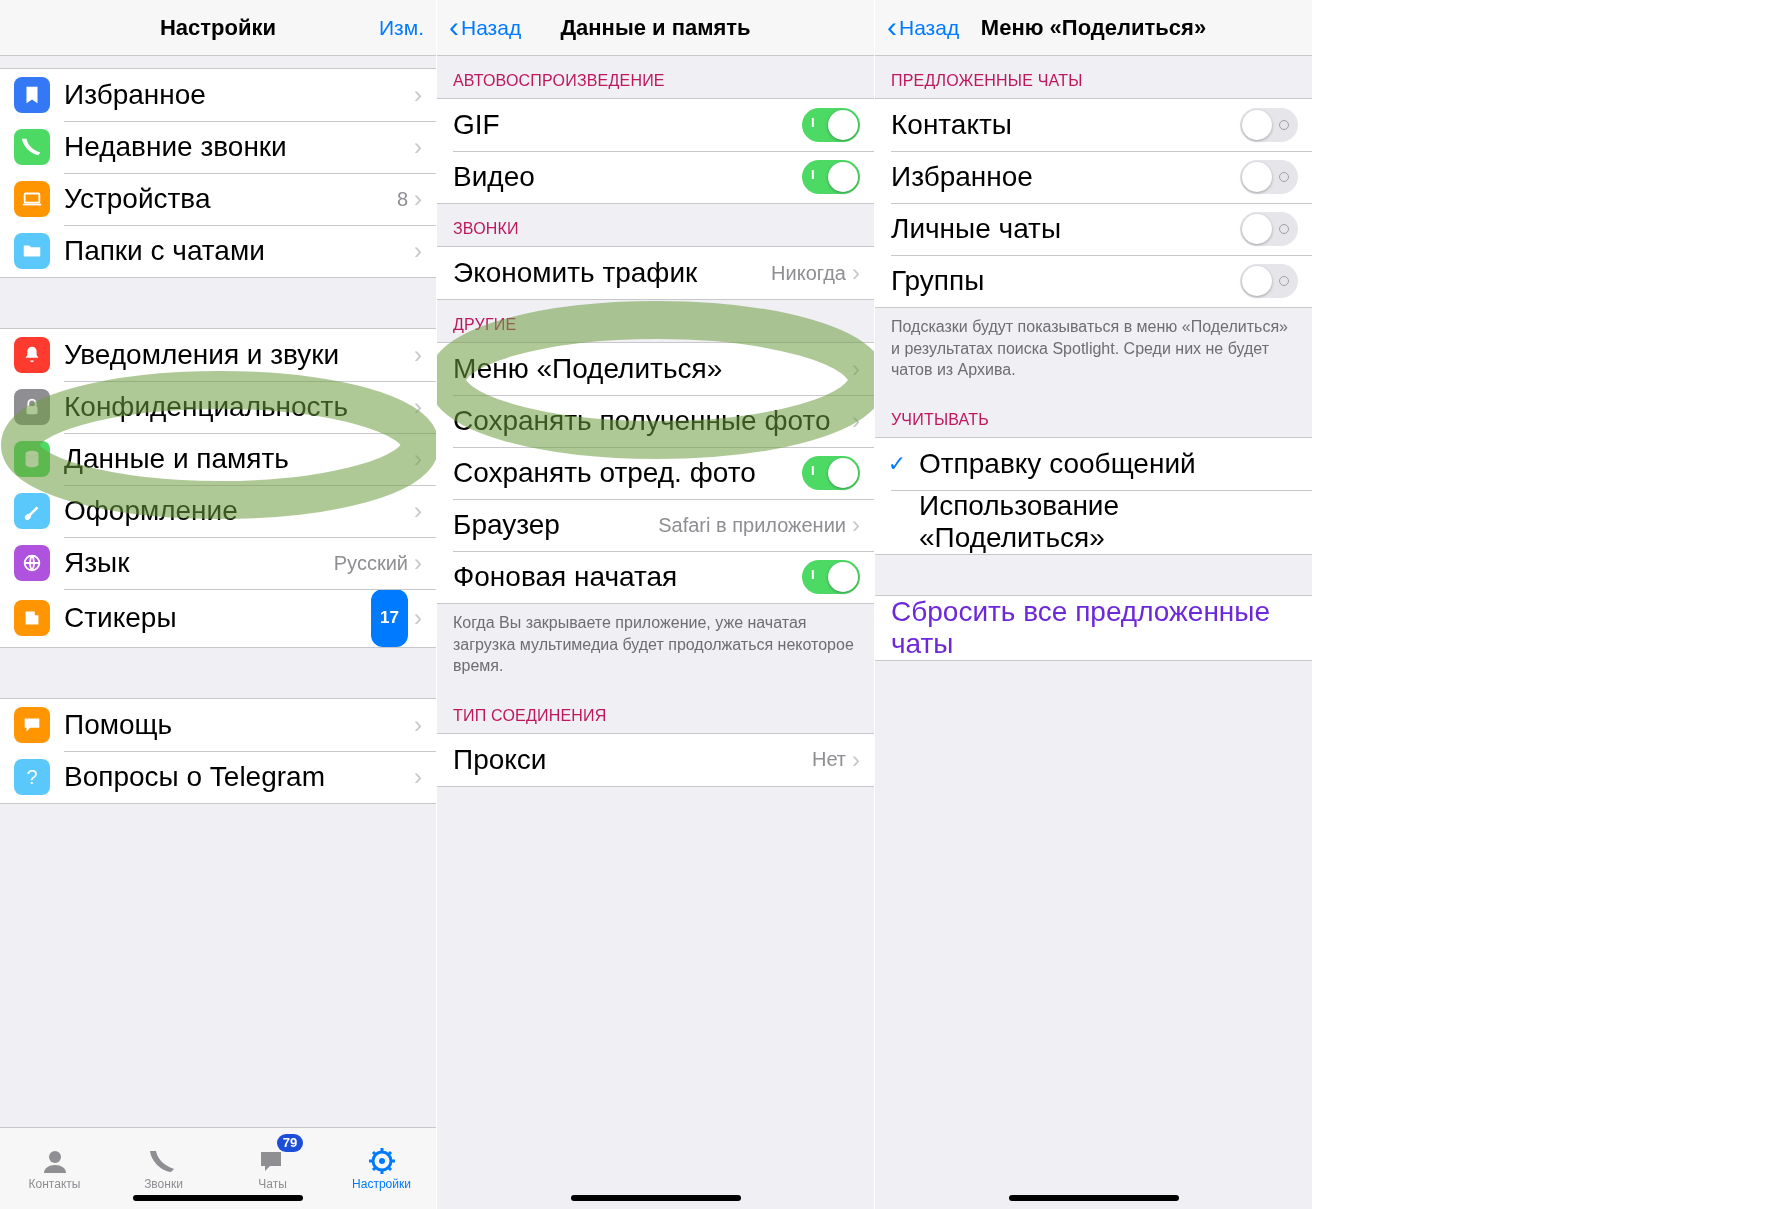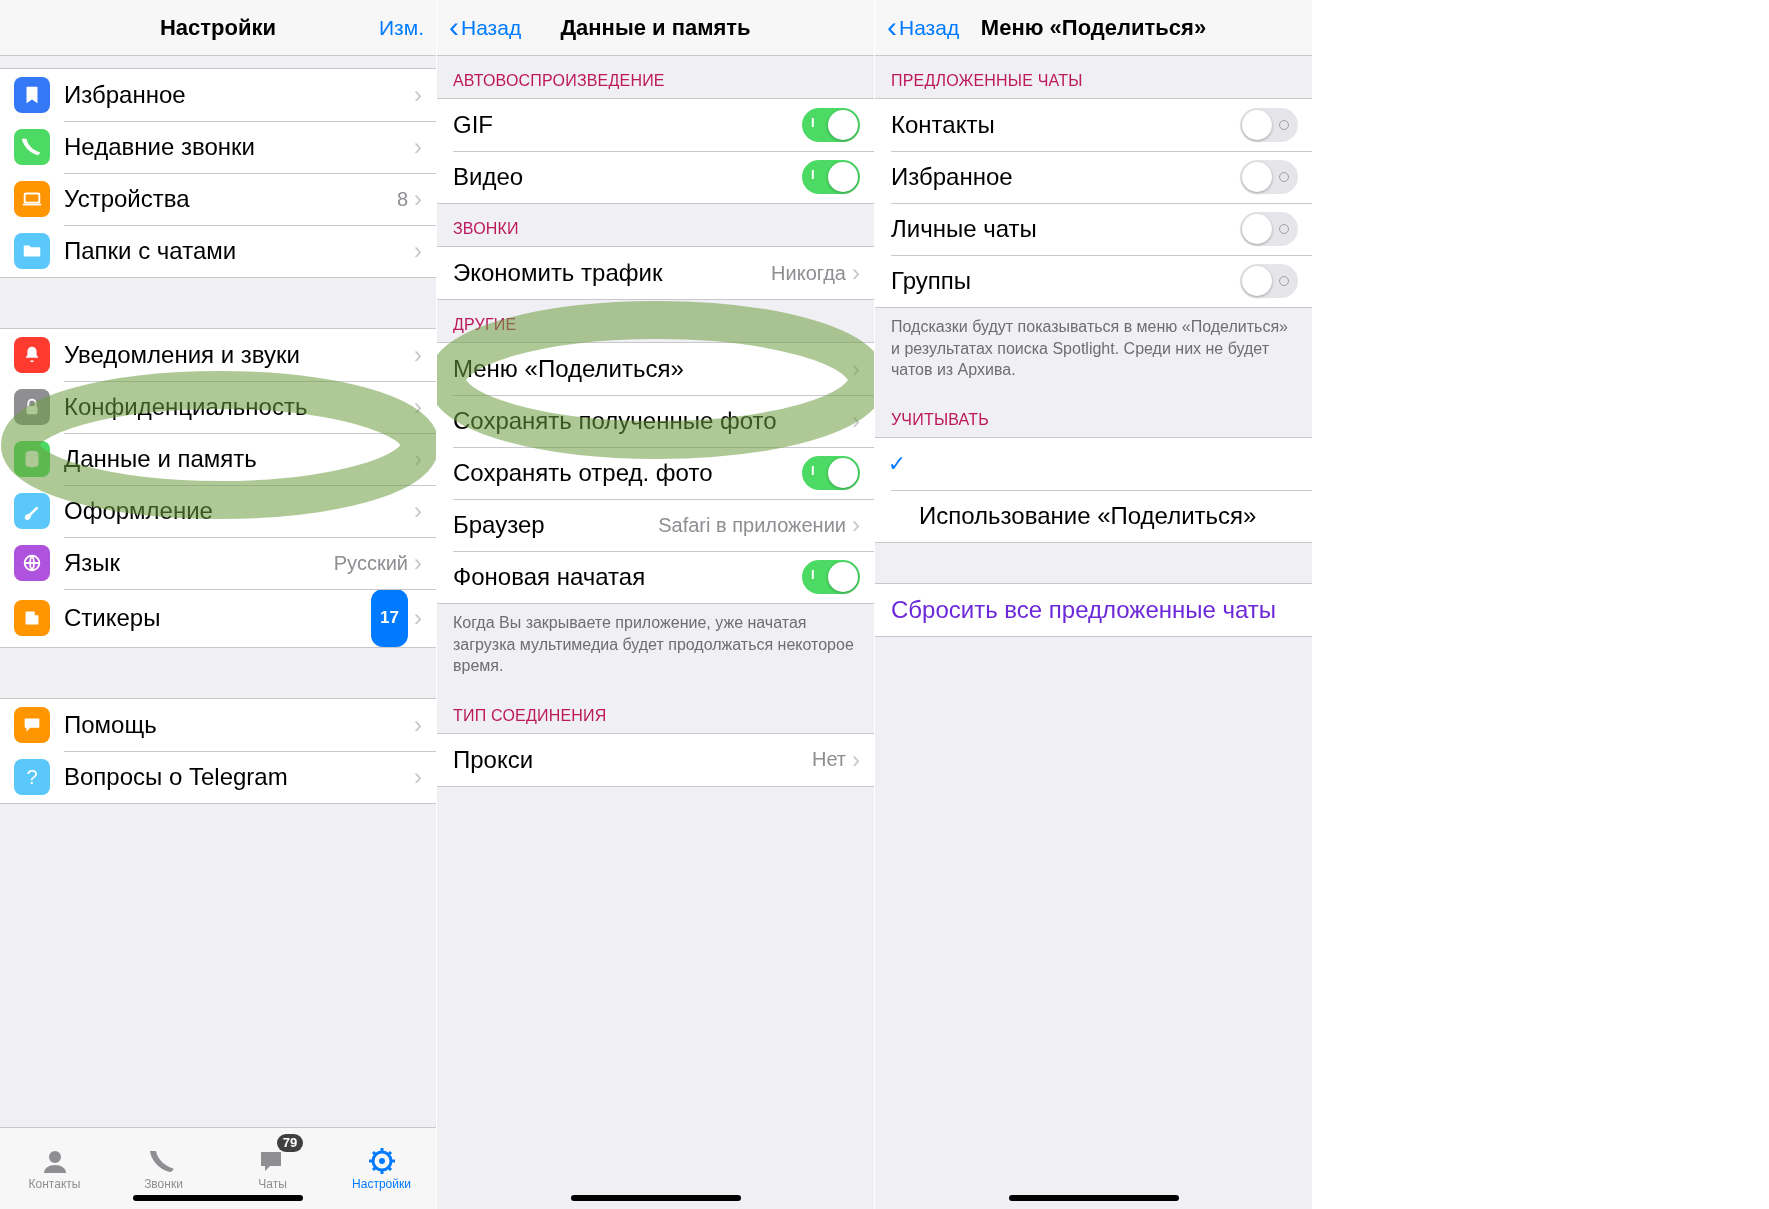"Избранное" .row .label { font-size: 24px -> 28px }
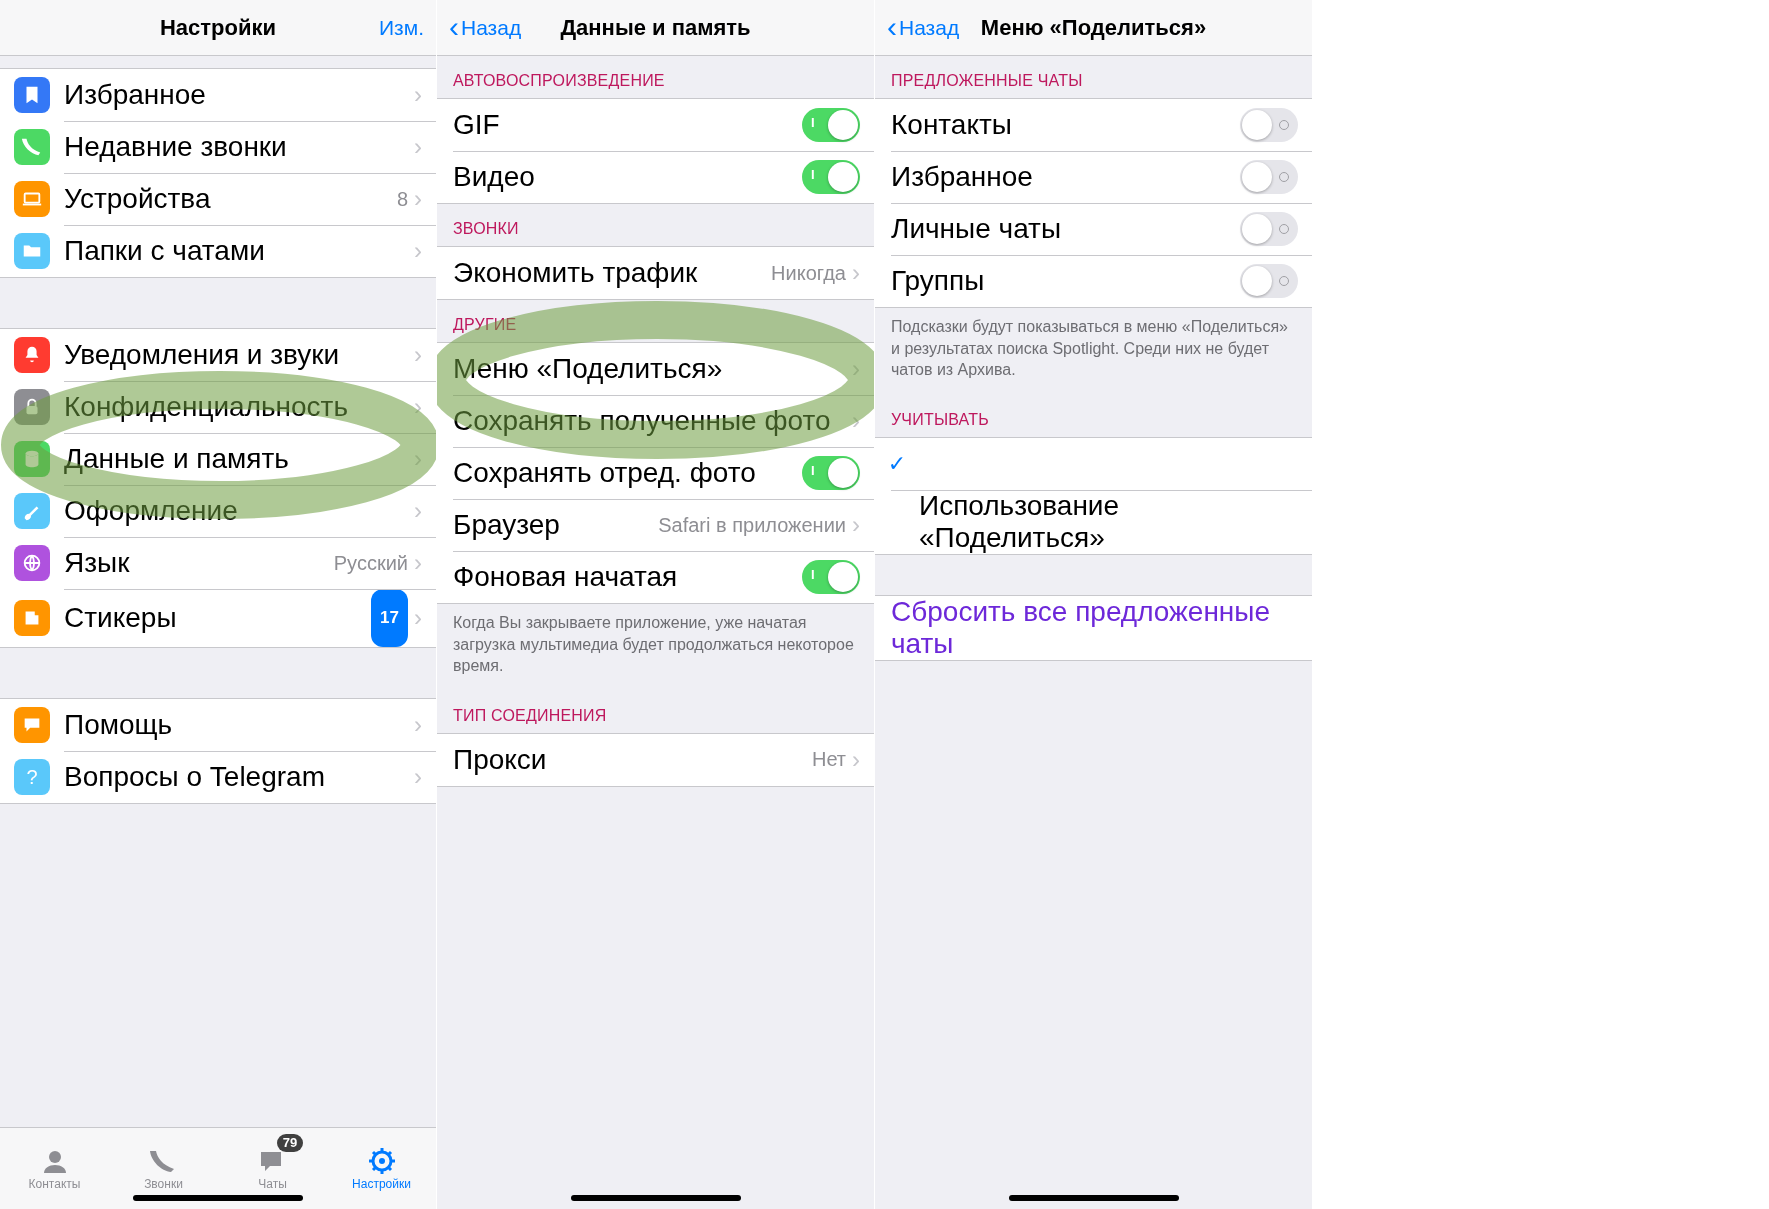"Отправку сообщений" div.label { html: none -> <div>Отправку сообщений</div> }
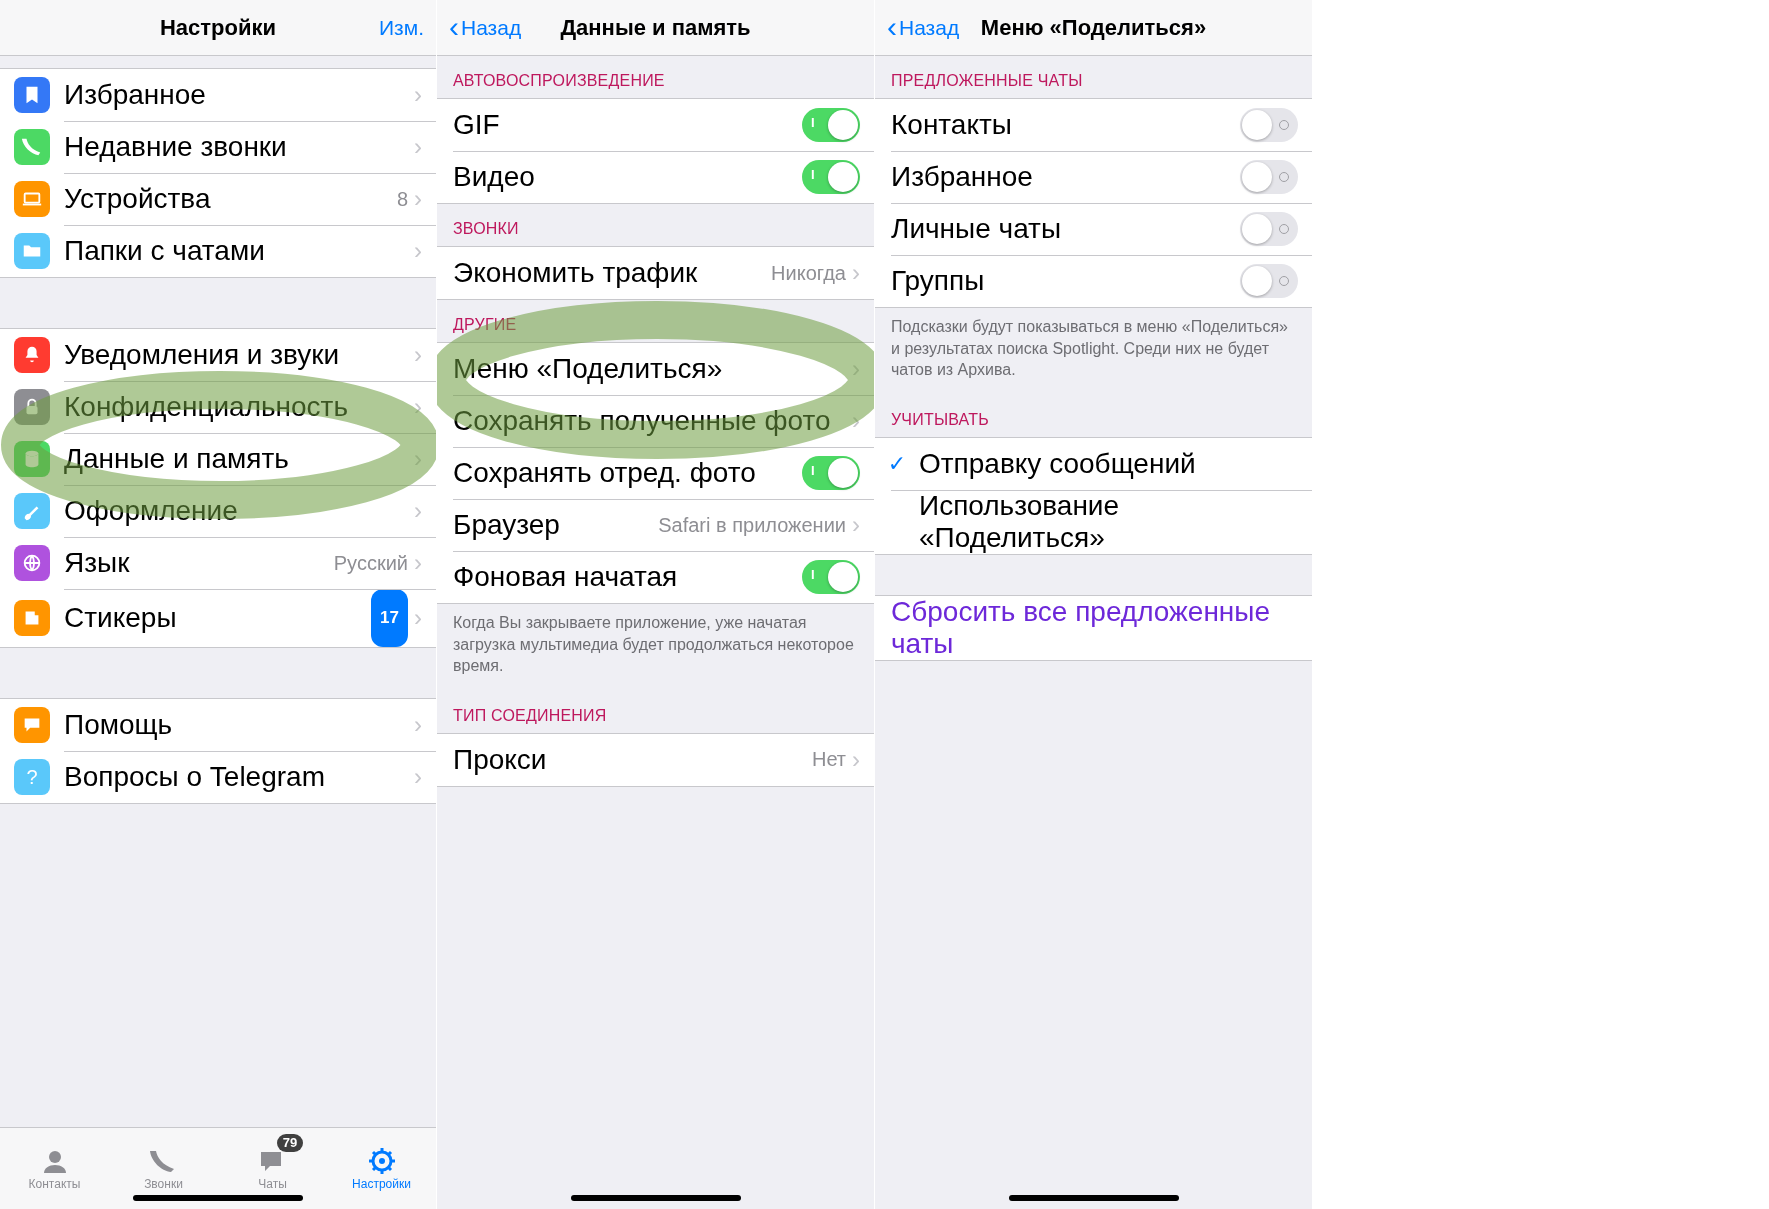"79" .tab .notif-badge { background: #404040 -> #1d4ed8 }
